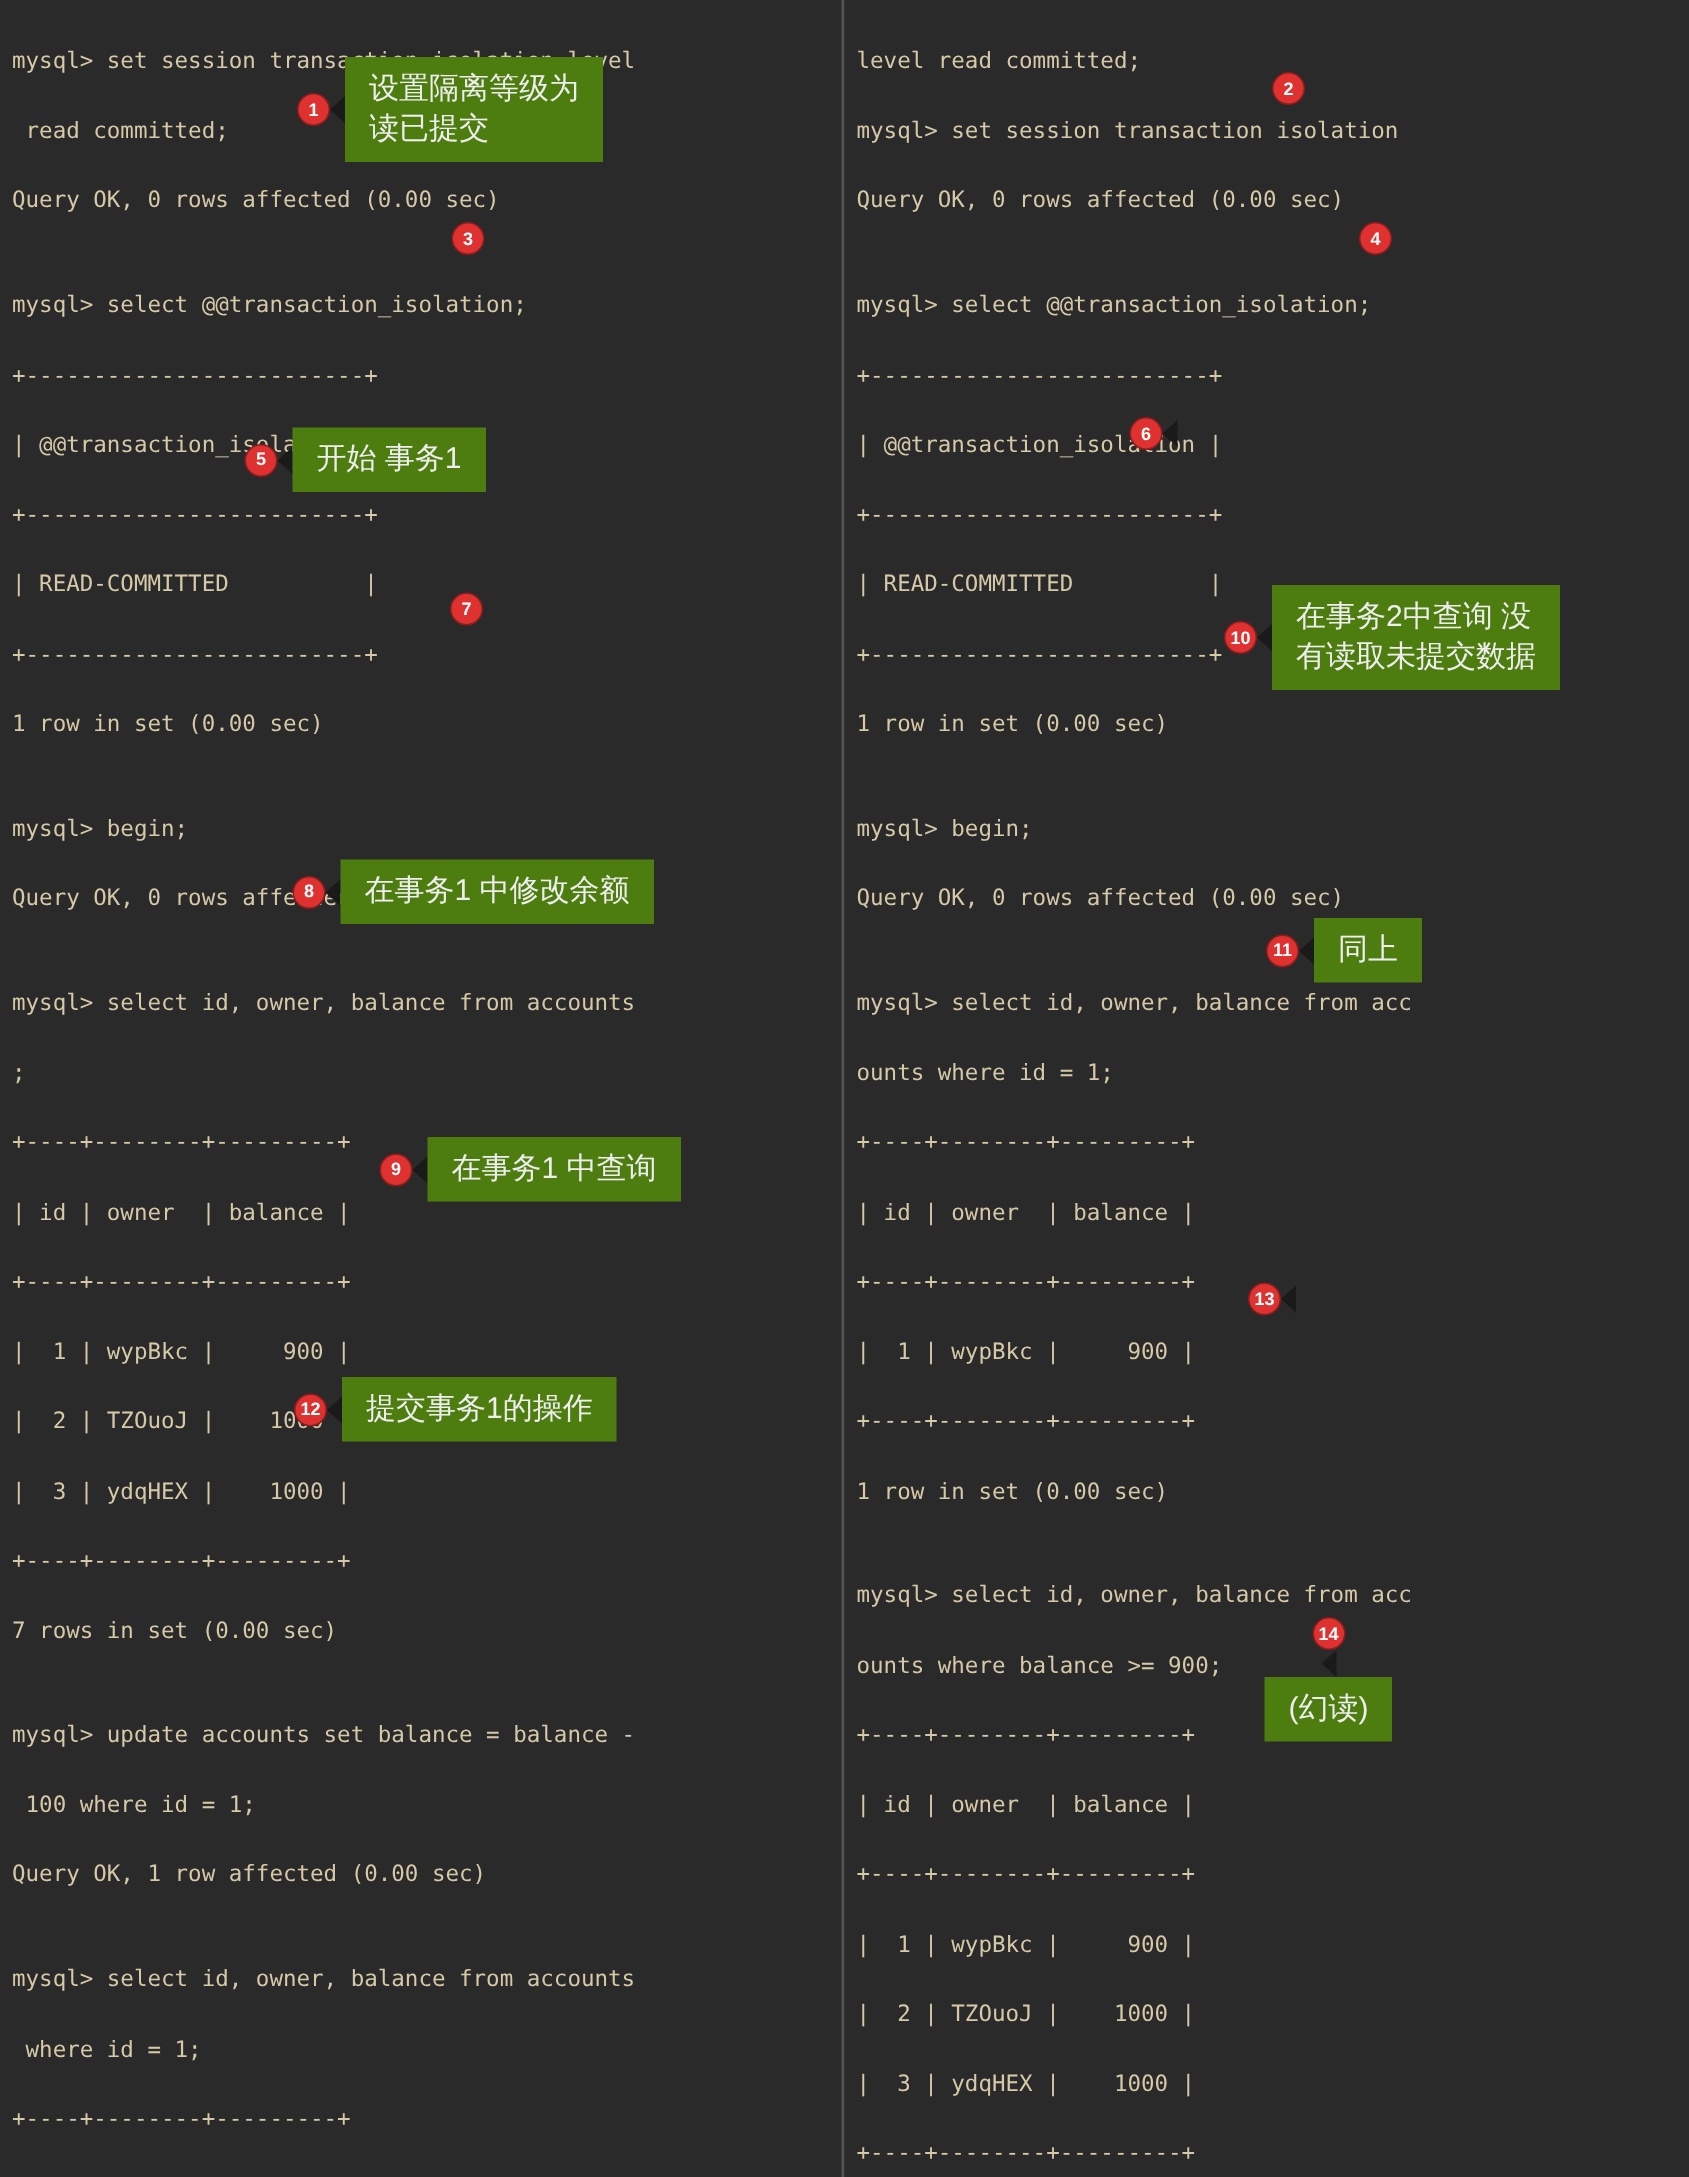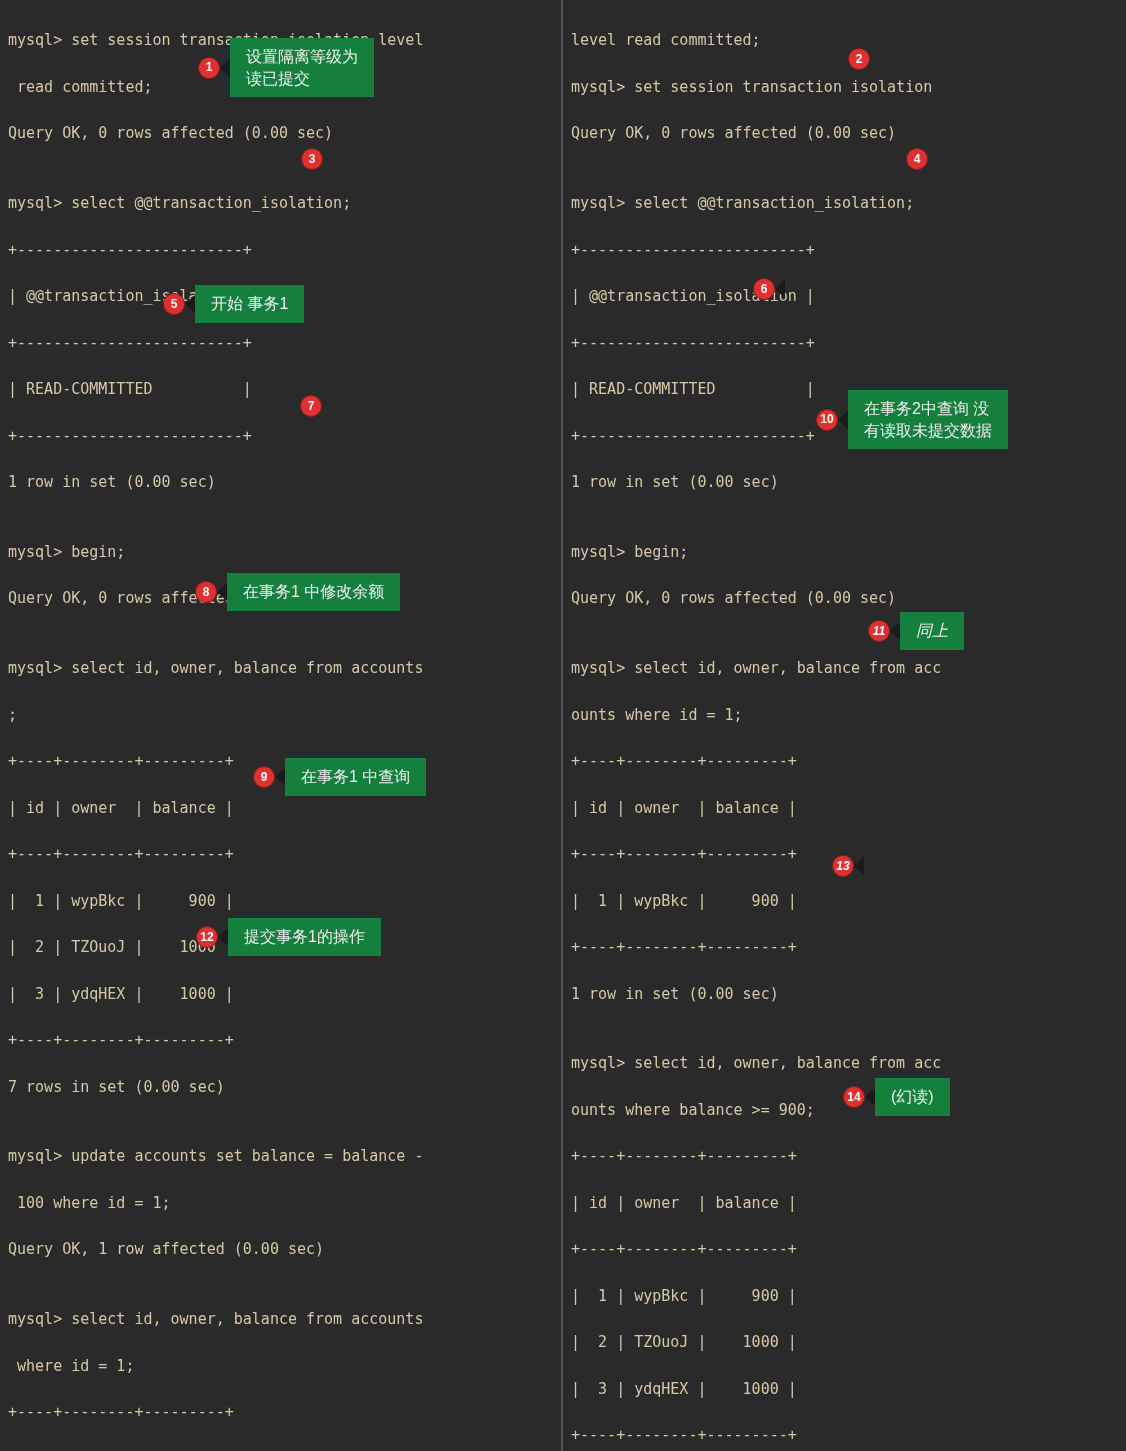"设置隔离等级为" .bubble { background: #15803d -> #4d7c0f; font-size: 16px -> 20px }
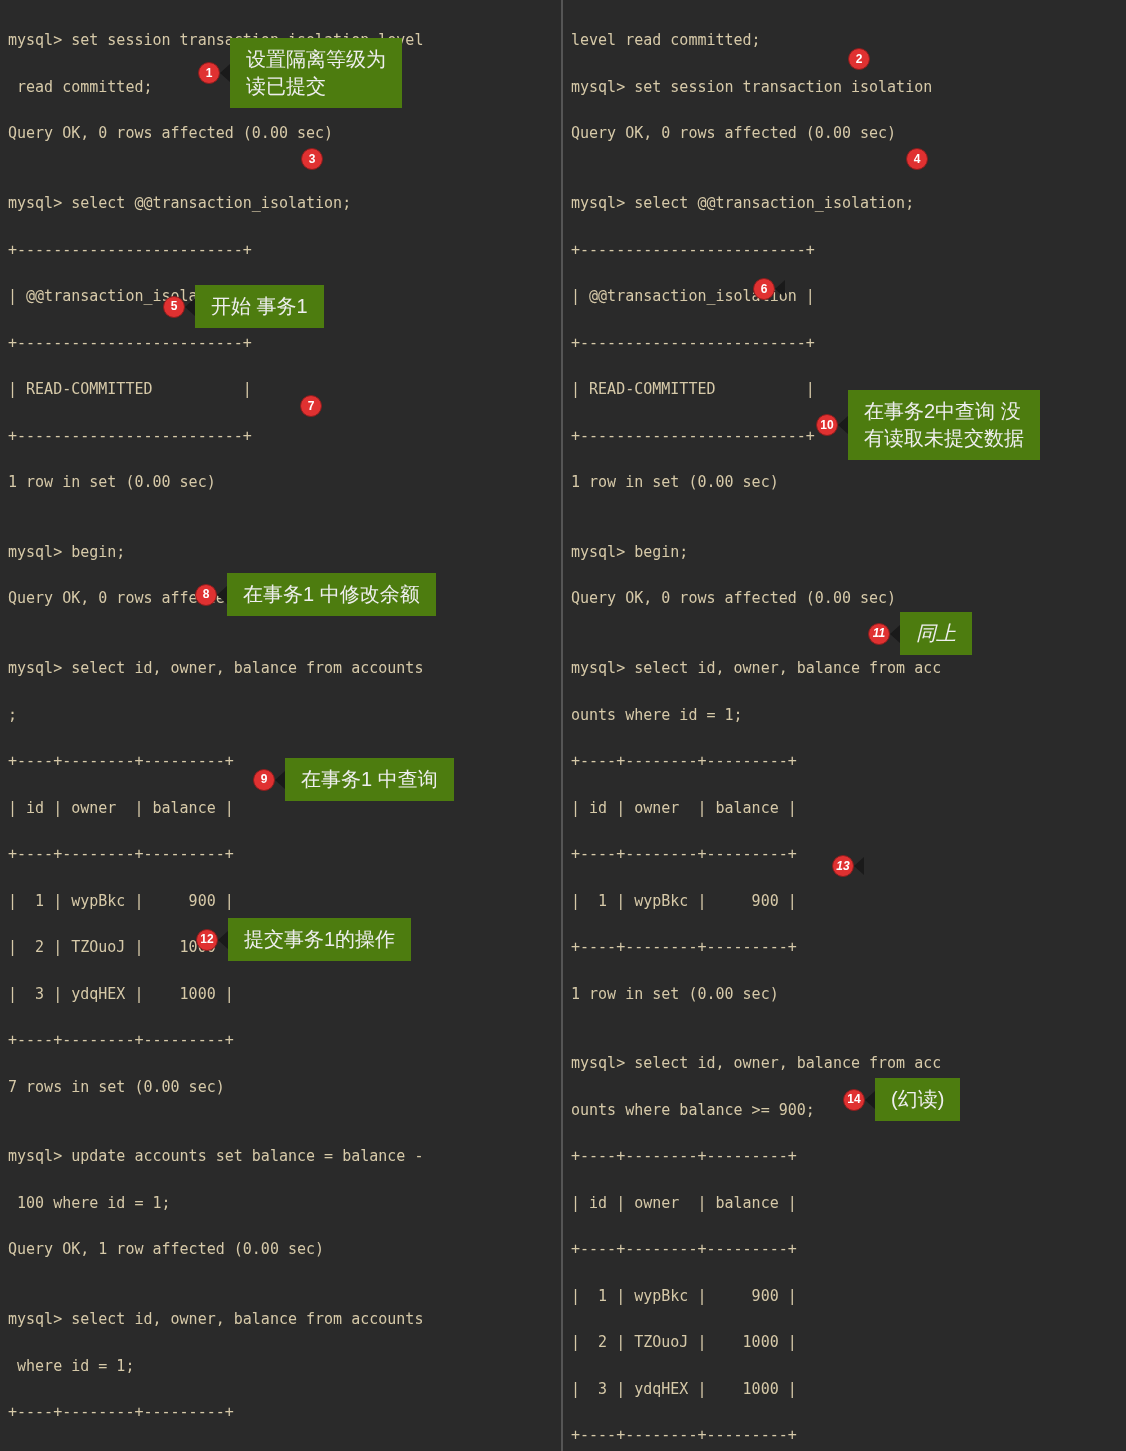"11" div.annot { font-style: italic -> none; left: 868px -> 844px }
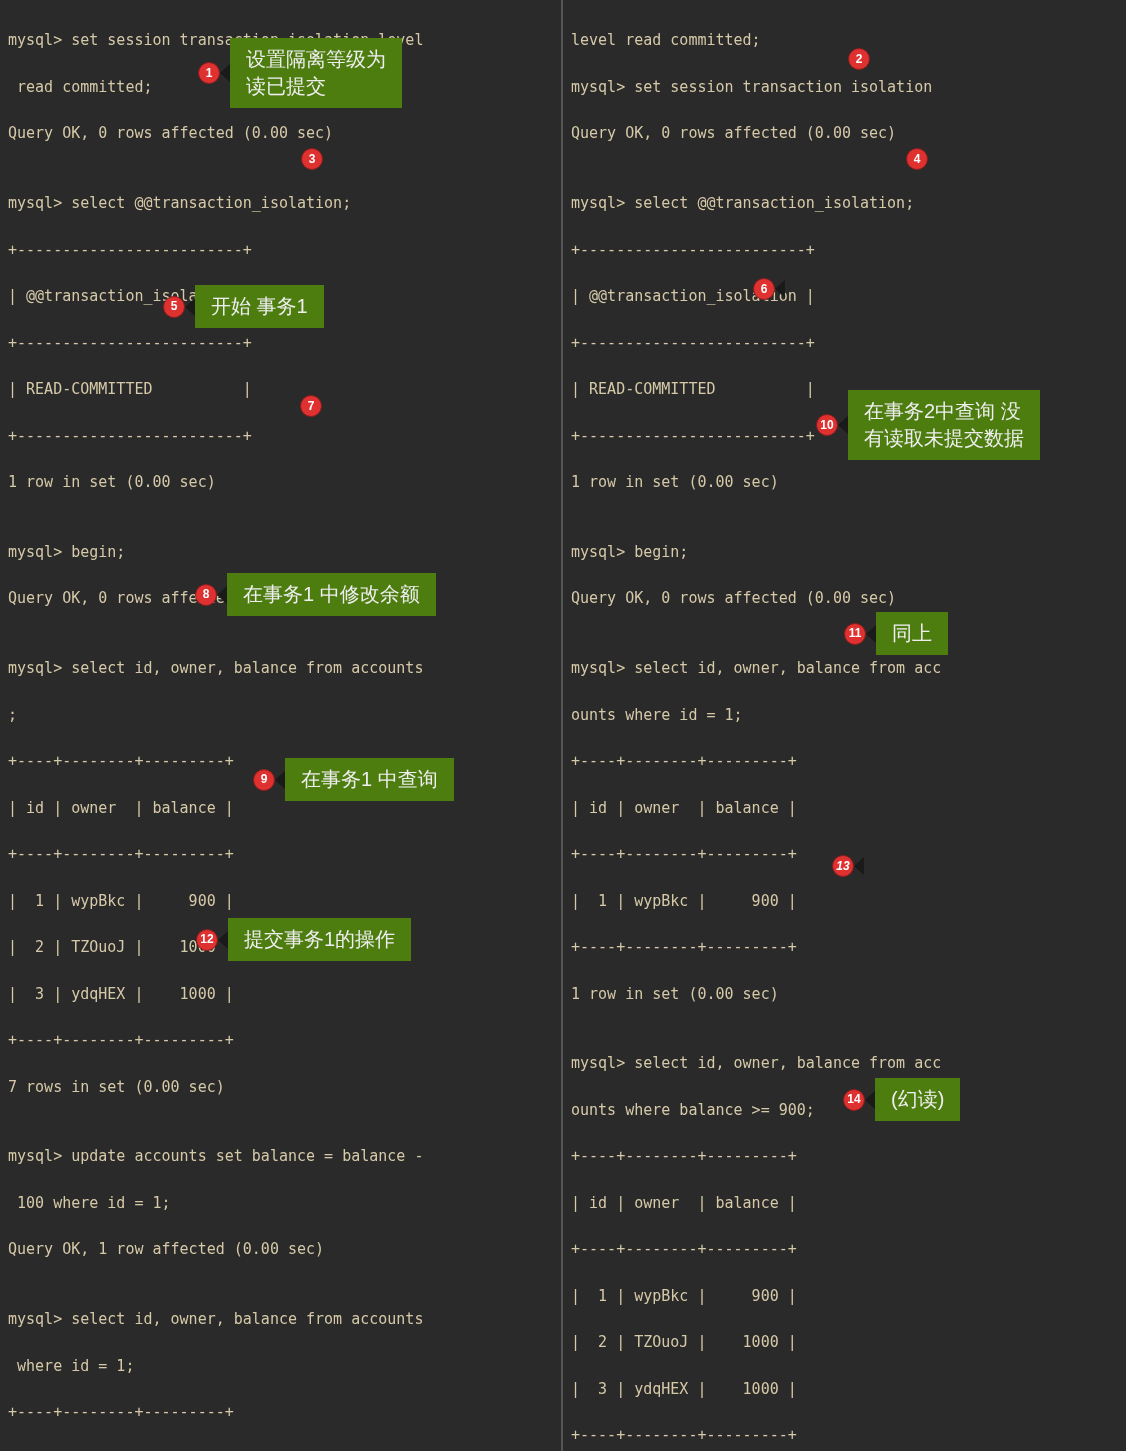"13" div.annot { font-style: italic -> none }
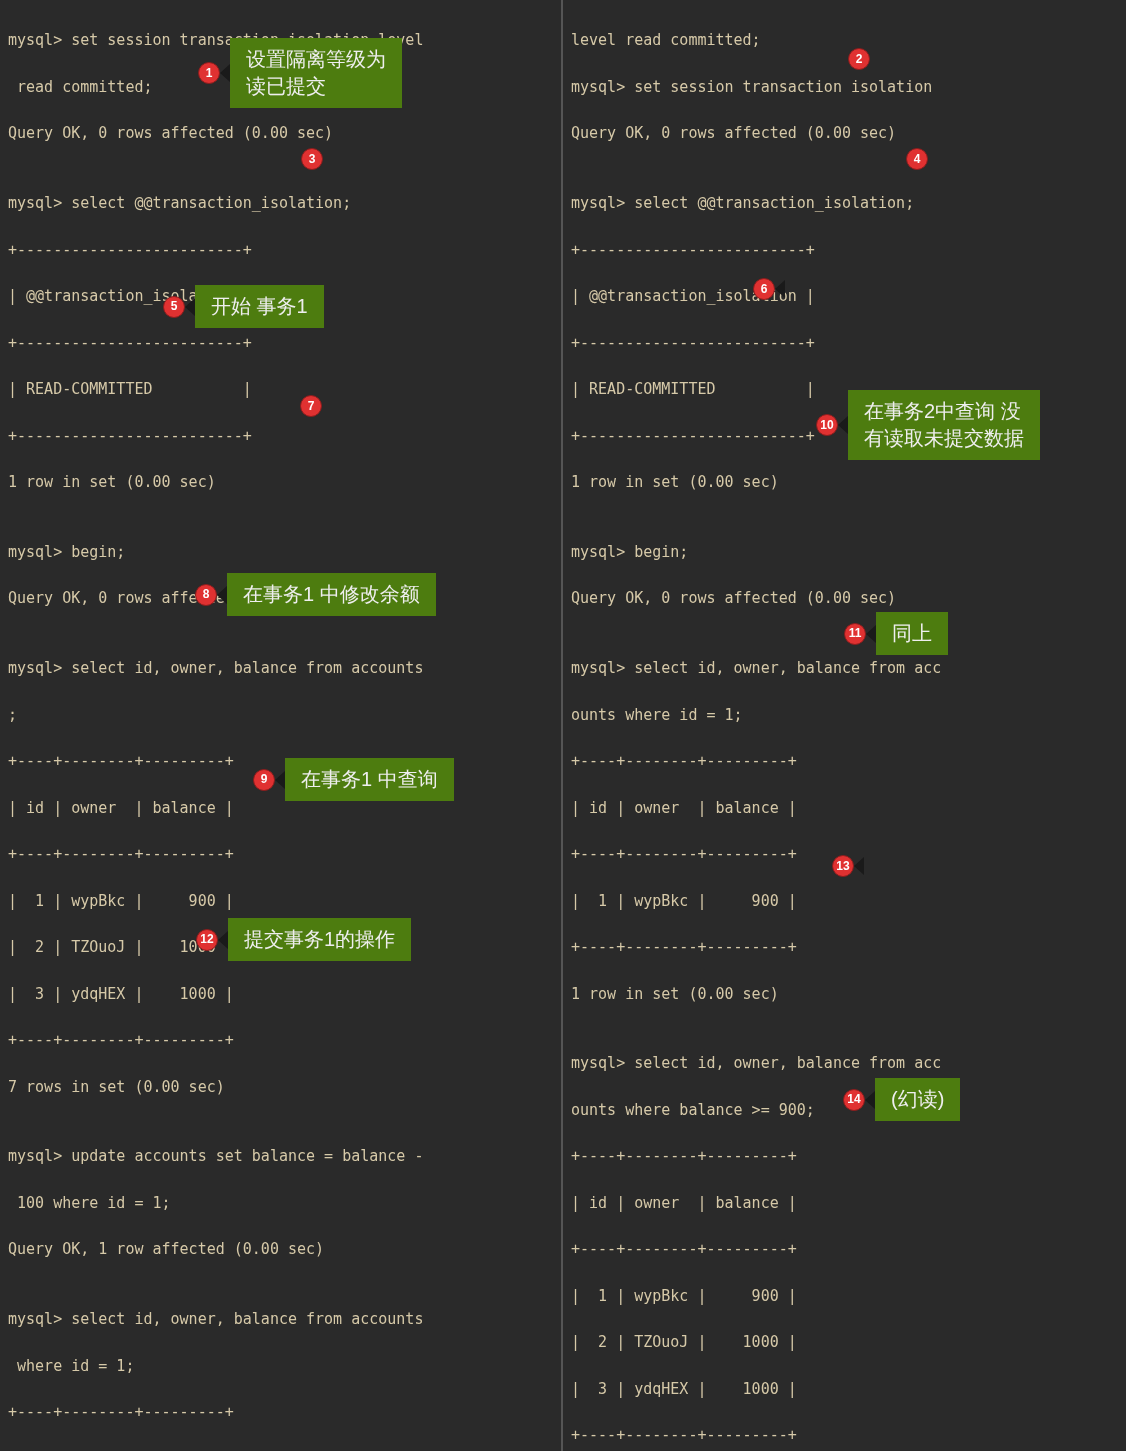"14" div.annot { flex-direction: none -> column }
